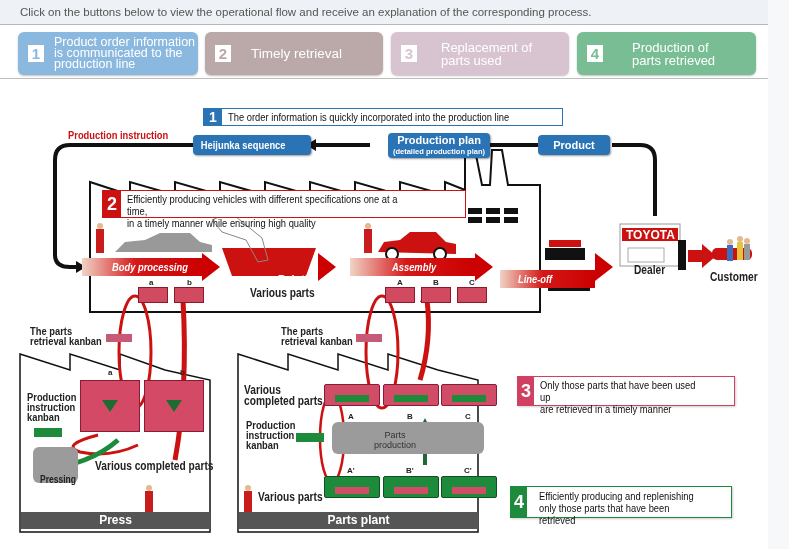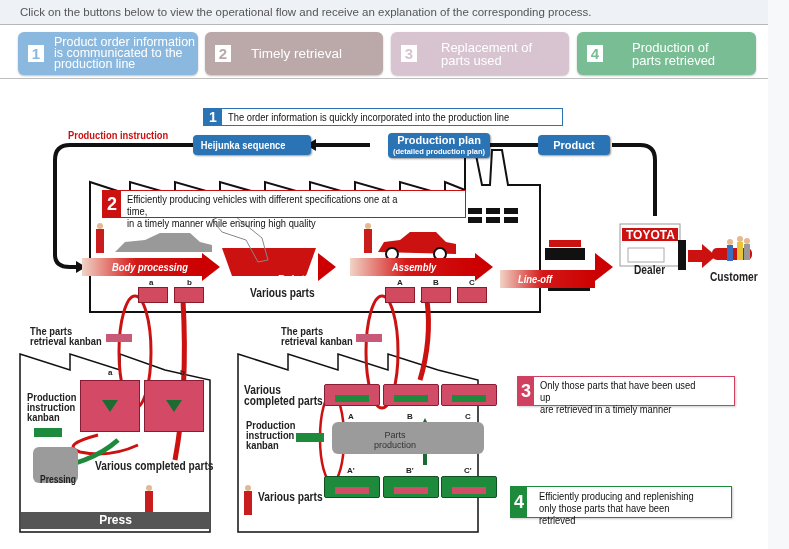"Parts plant" div.plantbar { html: none -> <div>Parts plant</div> }
